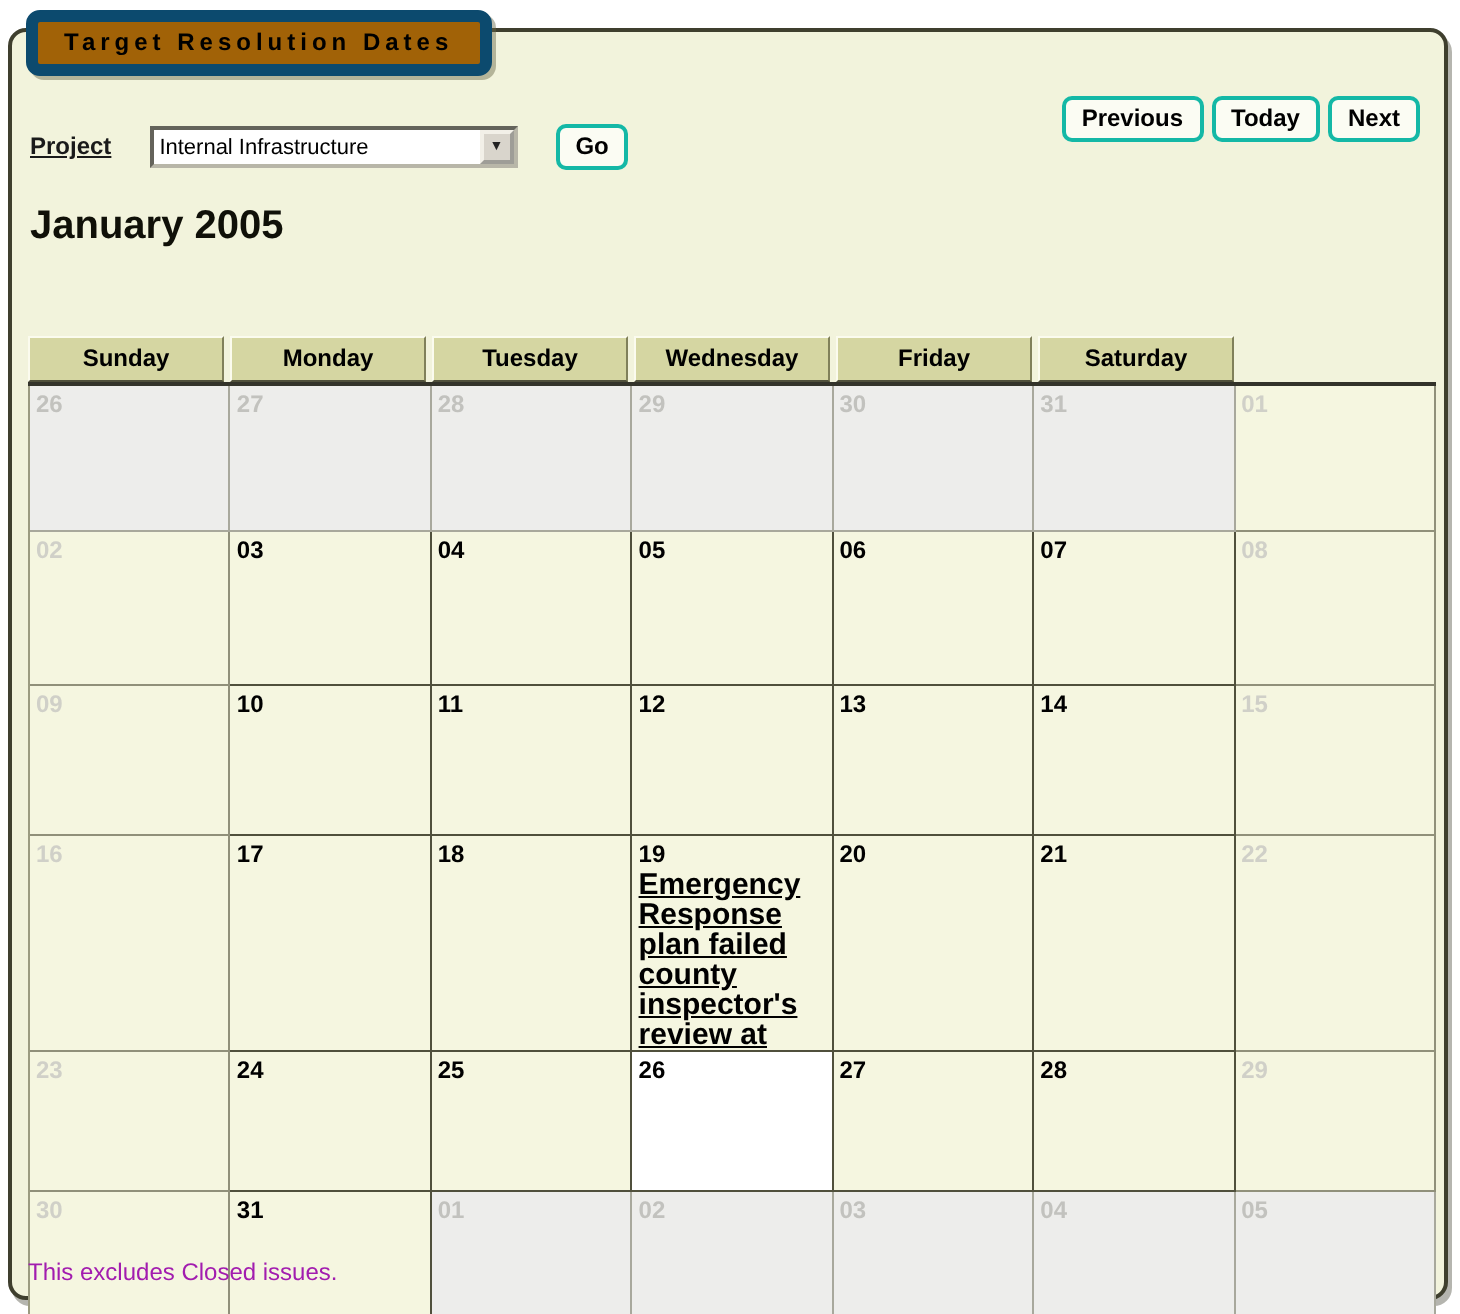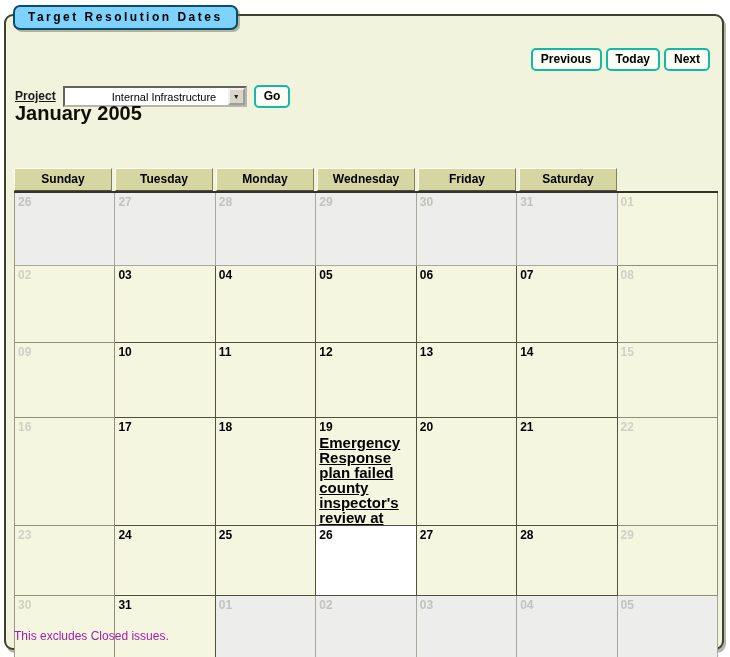"Target Resolution Dates" .tab { background: #7dd3fc -> #a16207; border: 2px solid #0c4a6e -> 6px solid #0c4a6e }
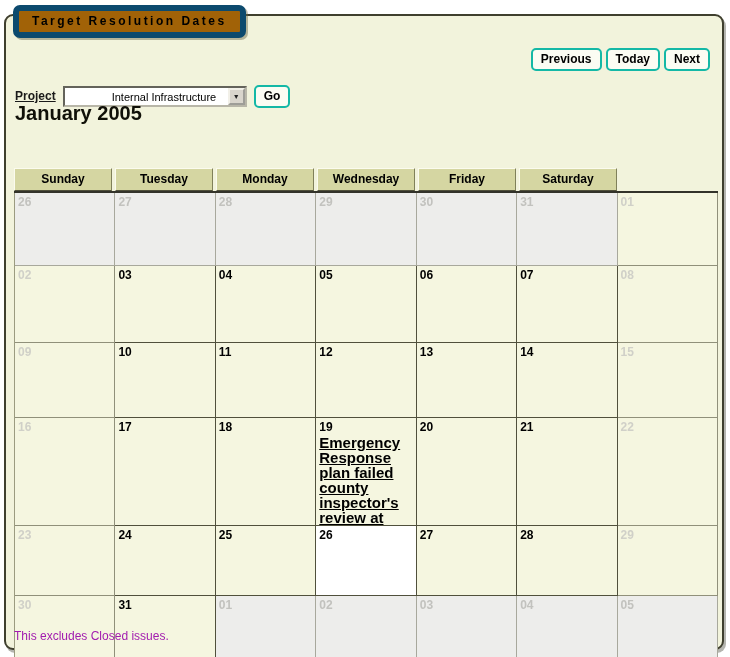"Project" .project-row { gap: 7px -> 19px; top: 69px -> 46px }
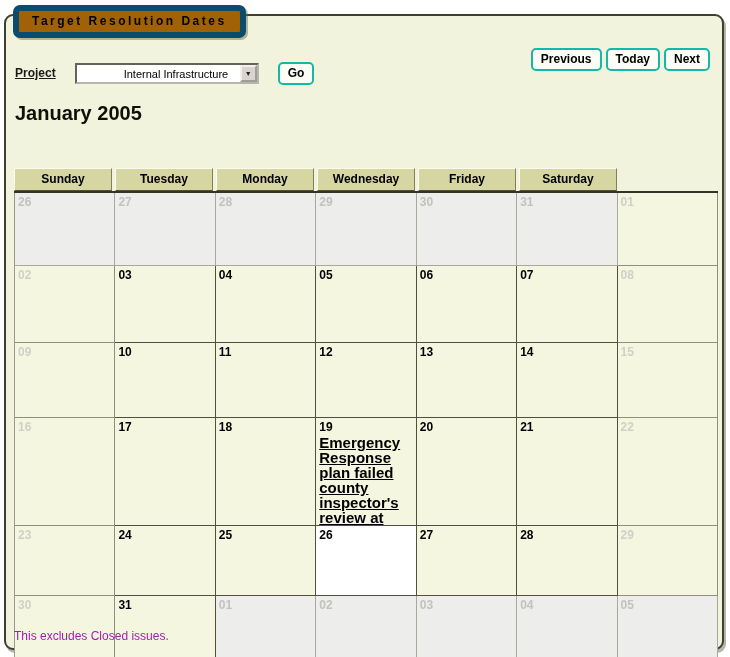"Internal Infrastructure" .select-value { margin-left: 44px -> none }
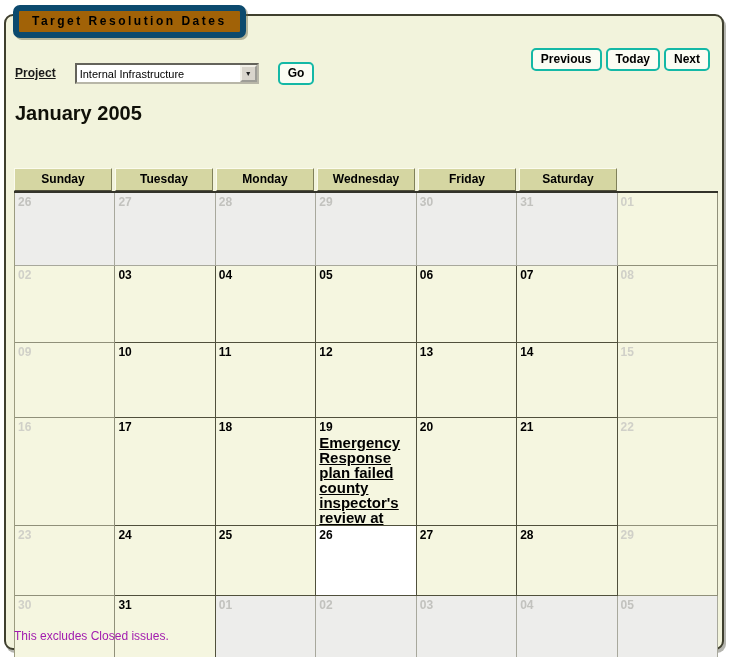"Tuesday" div.day-header { order: before "Monday" -> after "Monday" }
